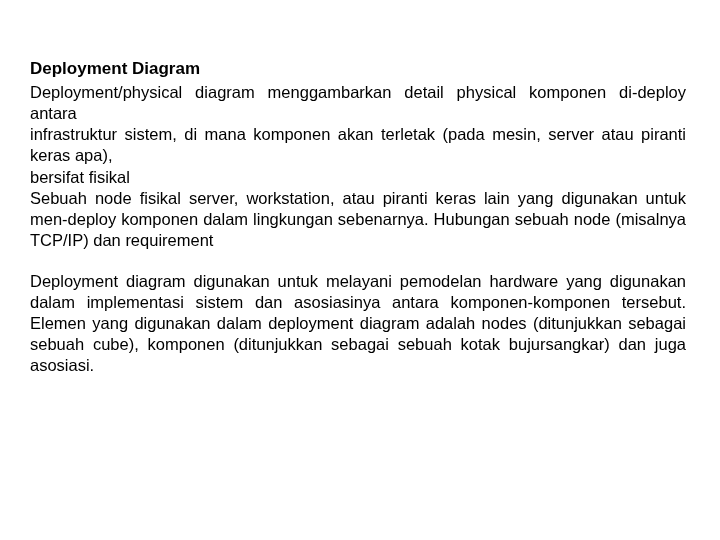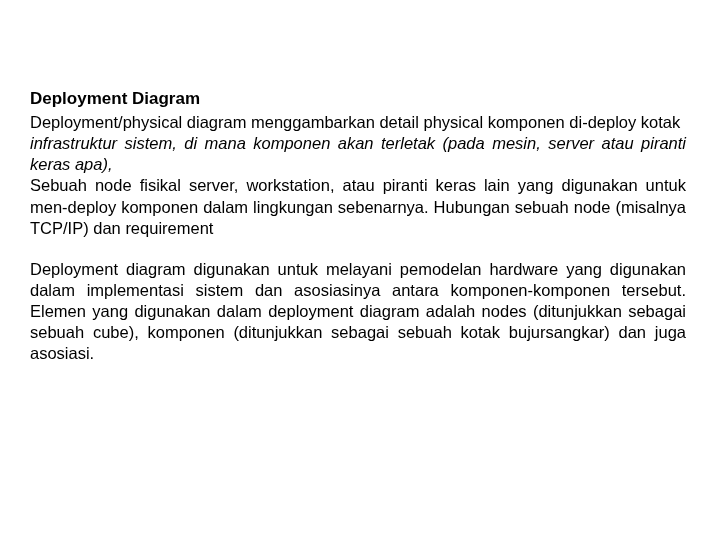"Deployment Diagram" .page { padding: 88px 34px 0 30px -> 58px 34px 0 30px }
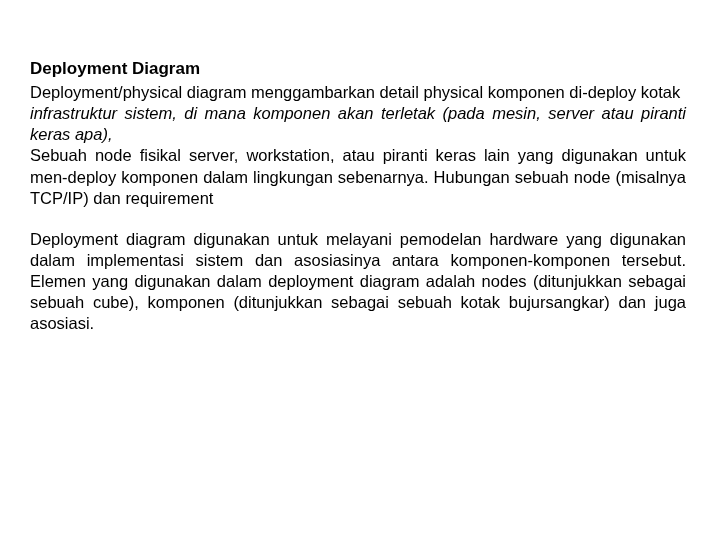"kotak" span { text: kotak -> antara }
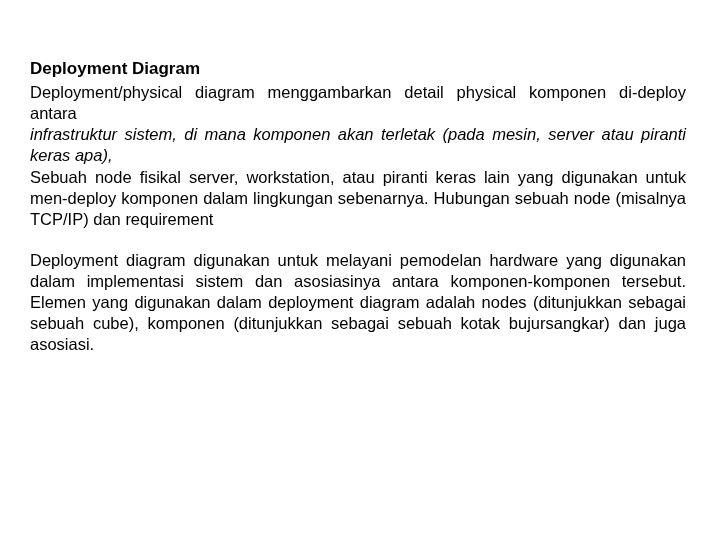"infrastruktur sistem, di mana komponen" .line { font-style: italic -> none }
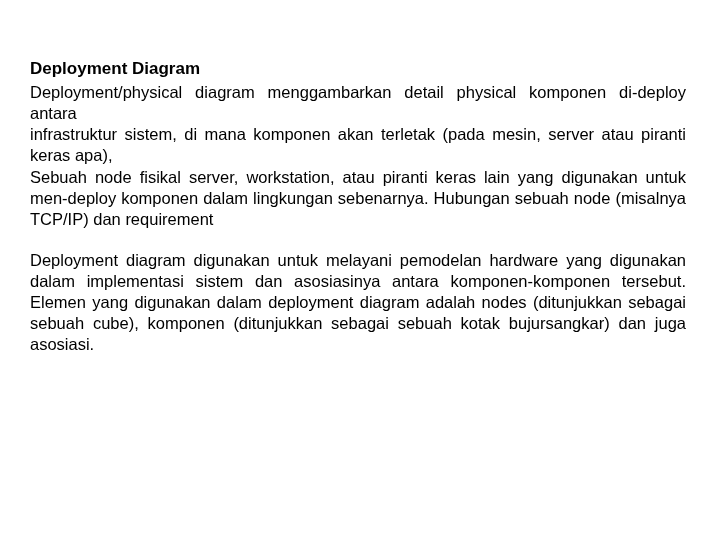"bersifat fisikal" span.line { html: none -> <span>bersifat fisikal</span> }
